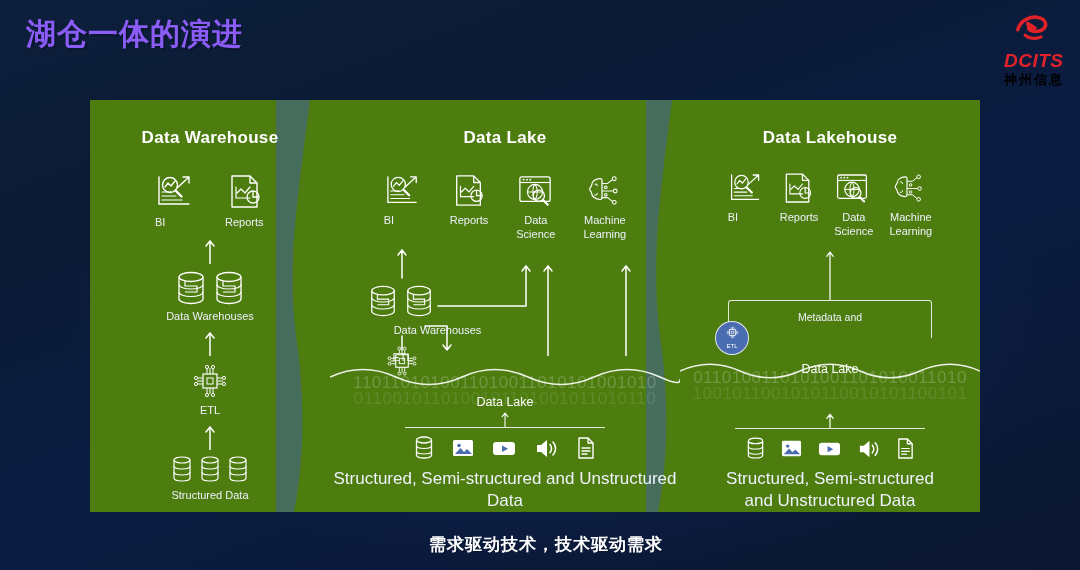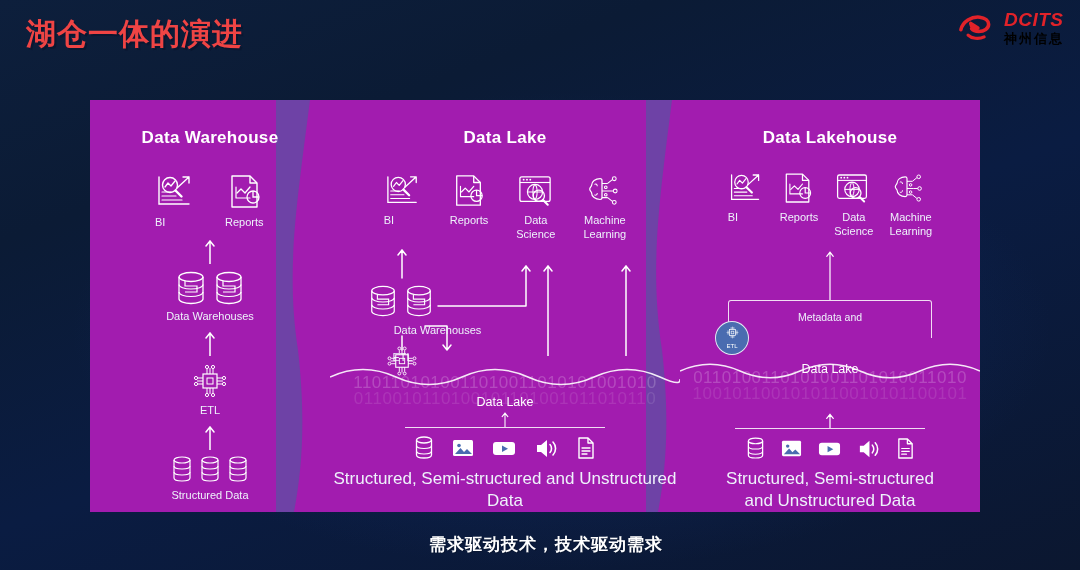"湖仓一体的演进" .page-title { color: #ef4444 -> #8b5cf6 }
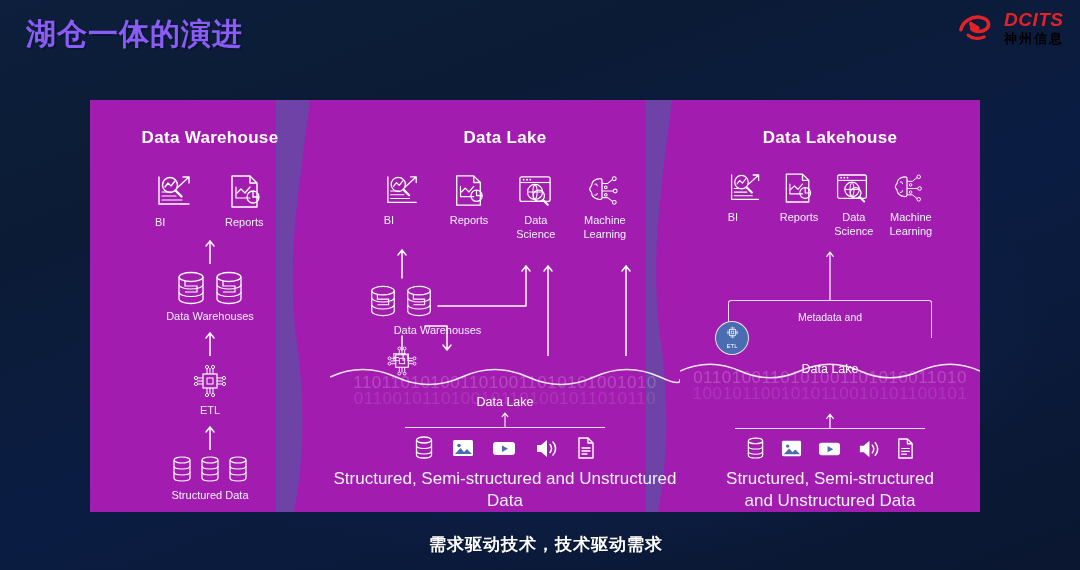"DCITS" .logo { align-items: none -> center; flex-direction: none -> column }
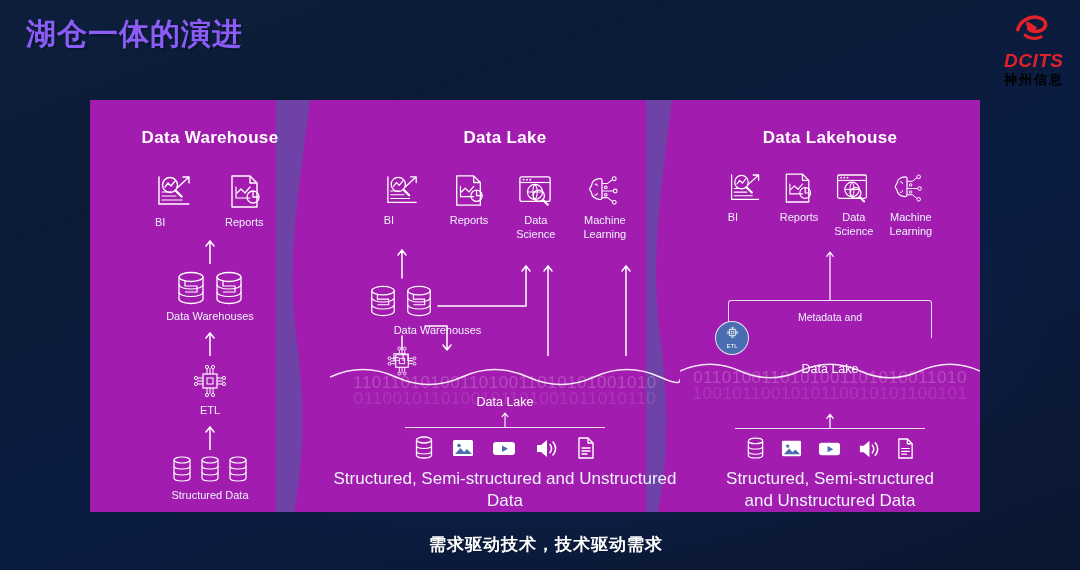"Data Warehouse" .panel { background: #a21caf -> #4d7c0f }
